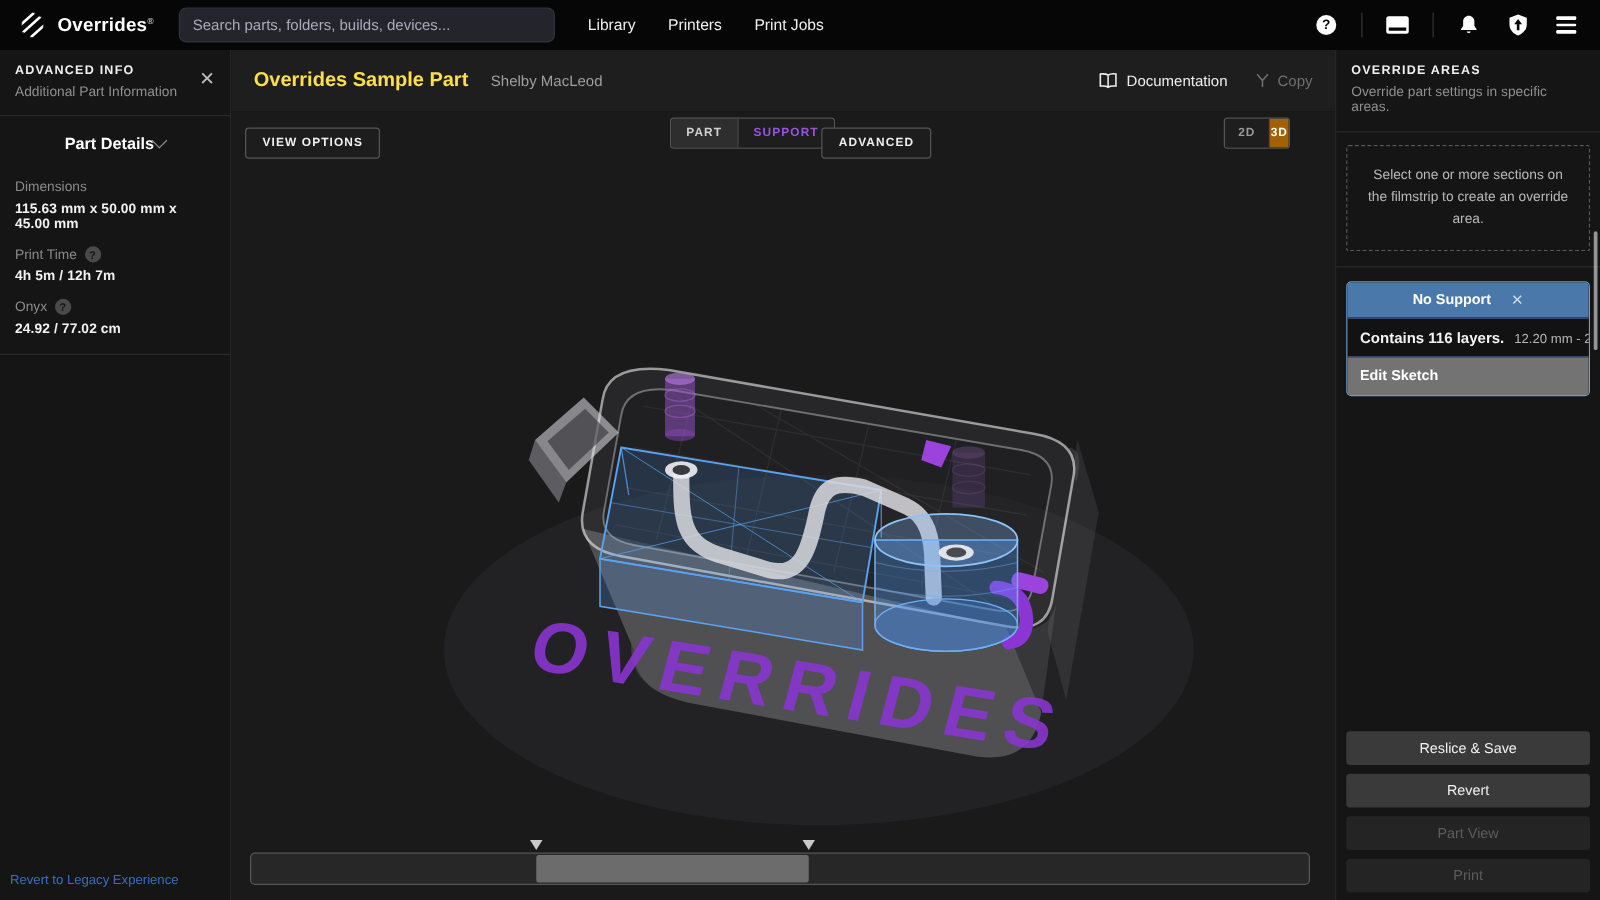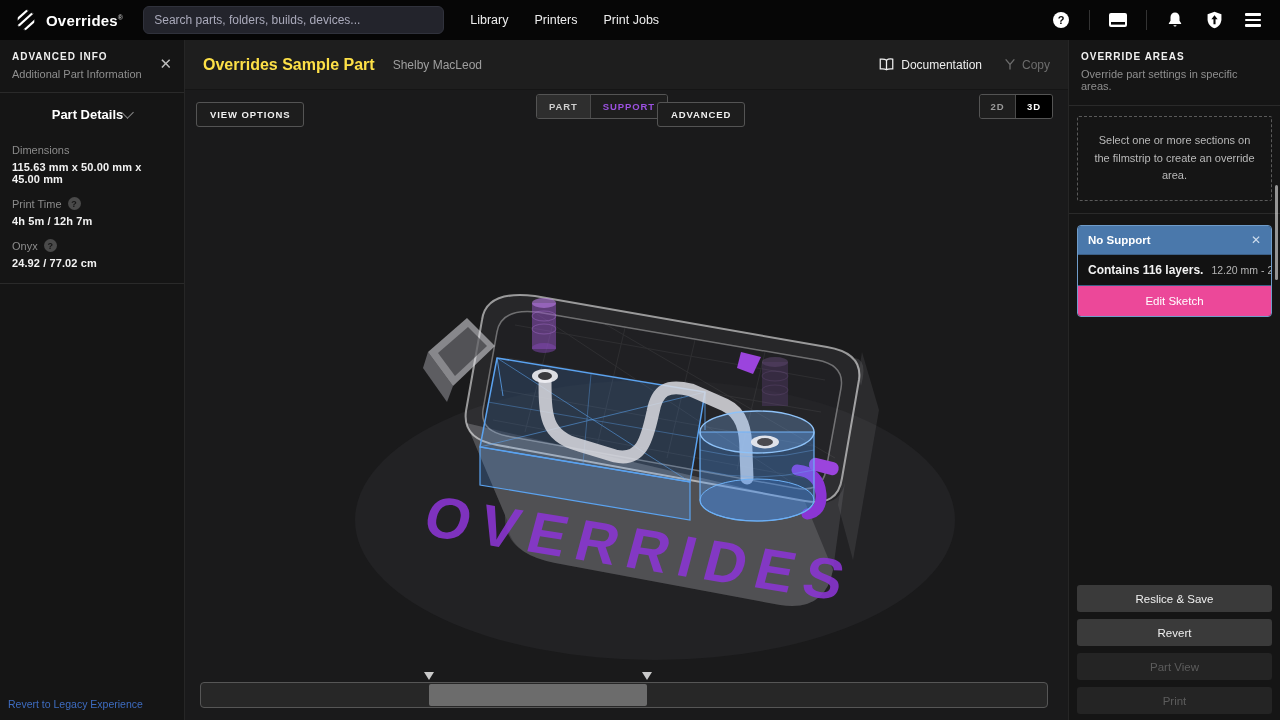"3D" .seg-3d { background: #000000 -> #a16207; width: 36px -> 15px }
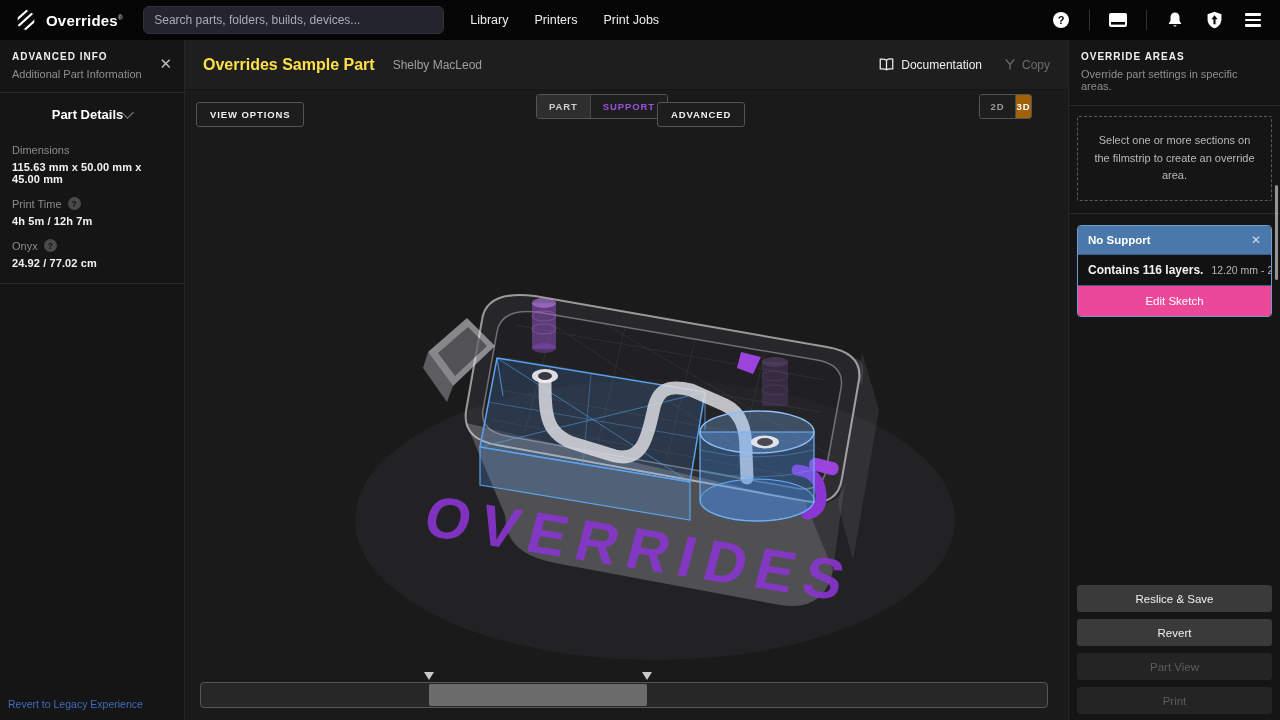"No Support" .oc-head { justify-content: space-between -> center }
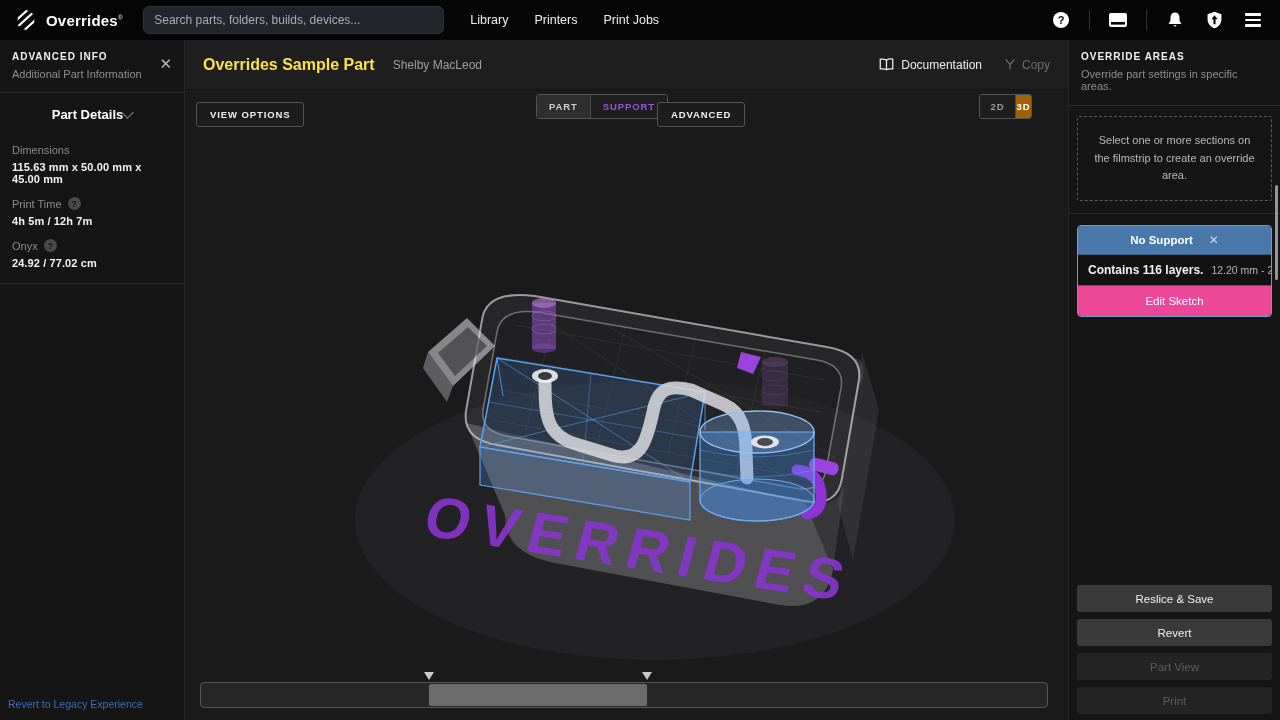"Edit Sketch" .oc-edit { background: #ec4899 -> #737373; font-weight: normal -> bold; text-align: center -> none }
